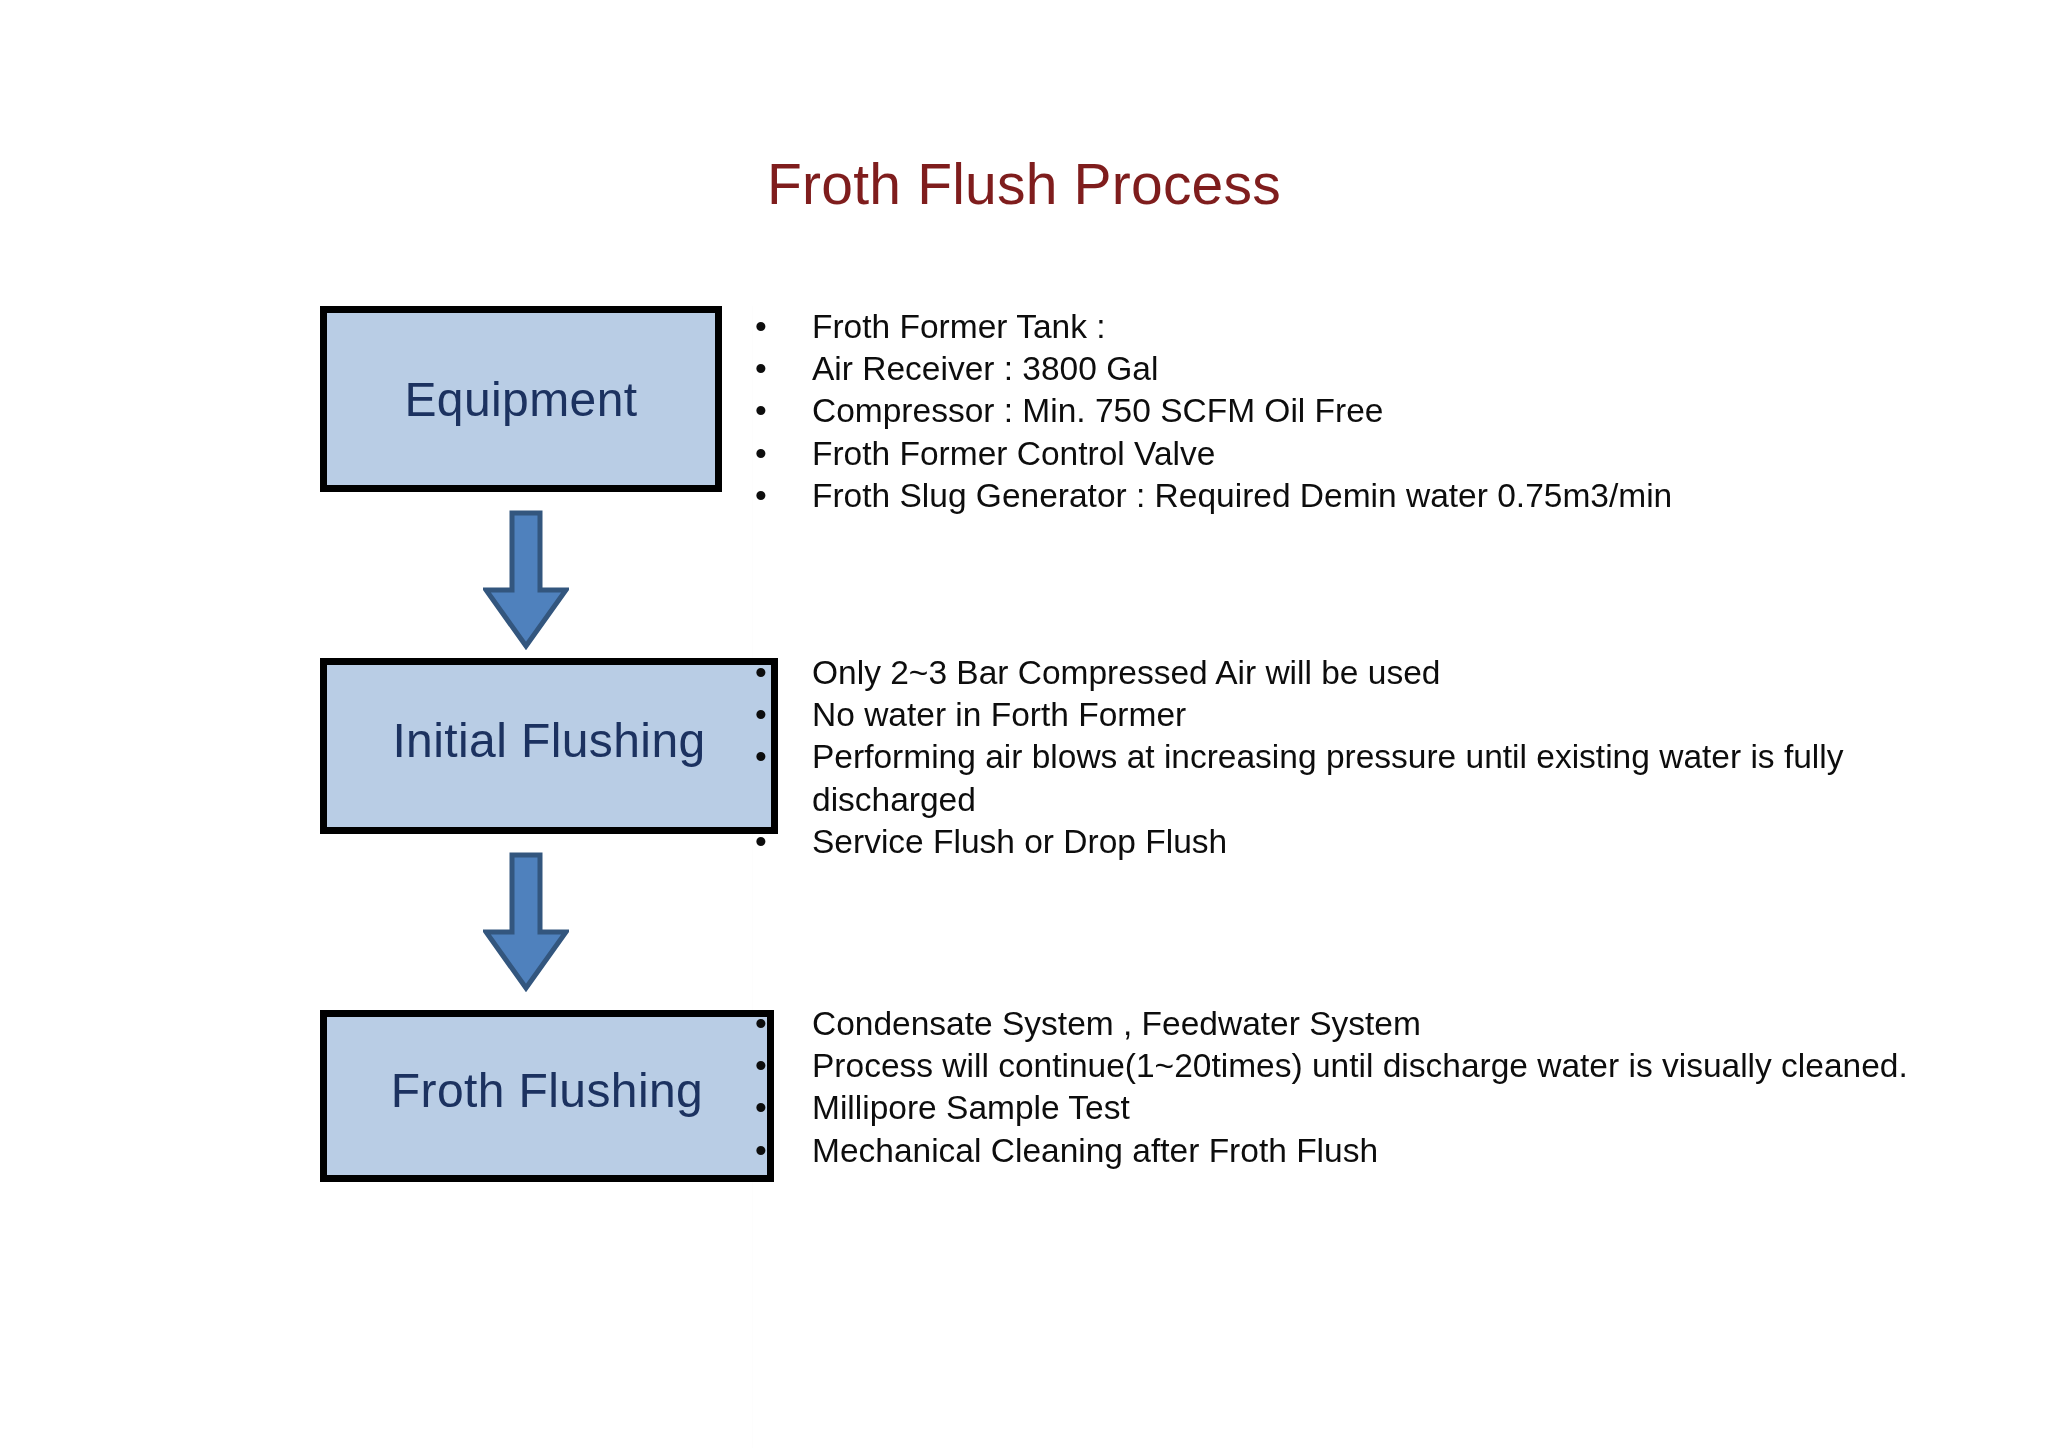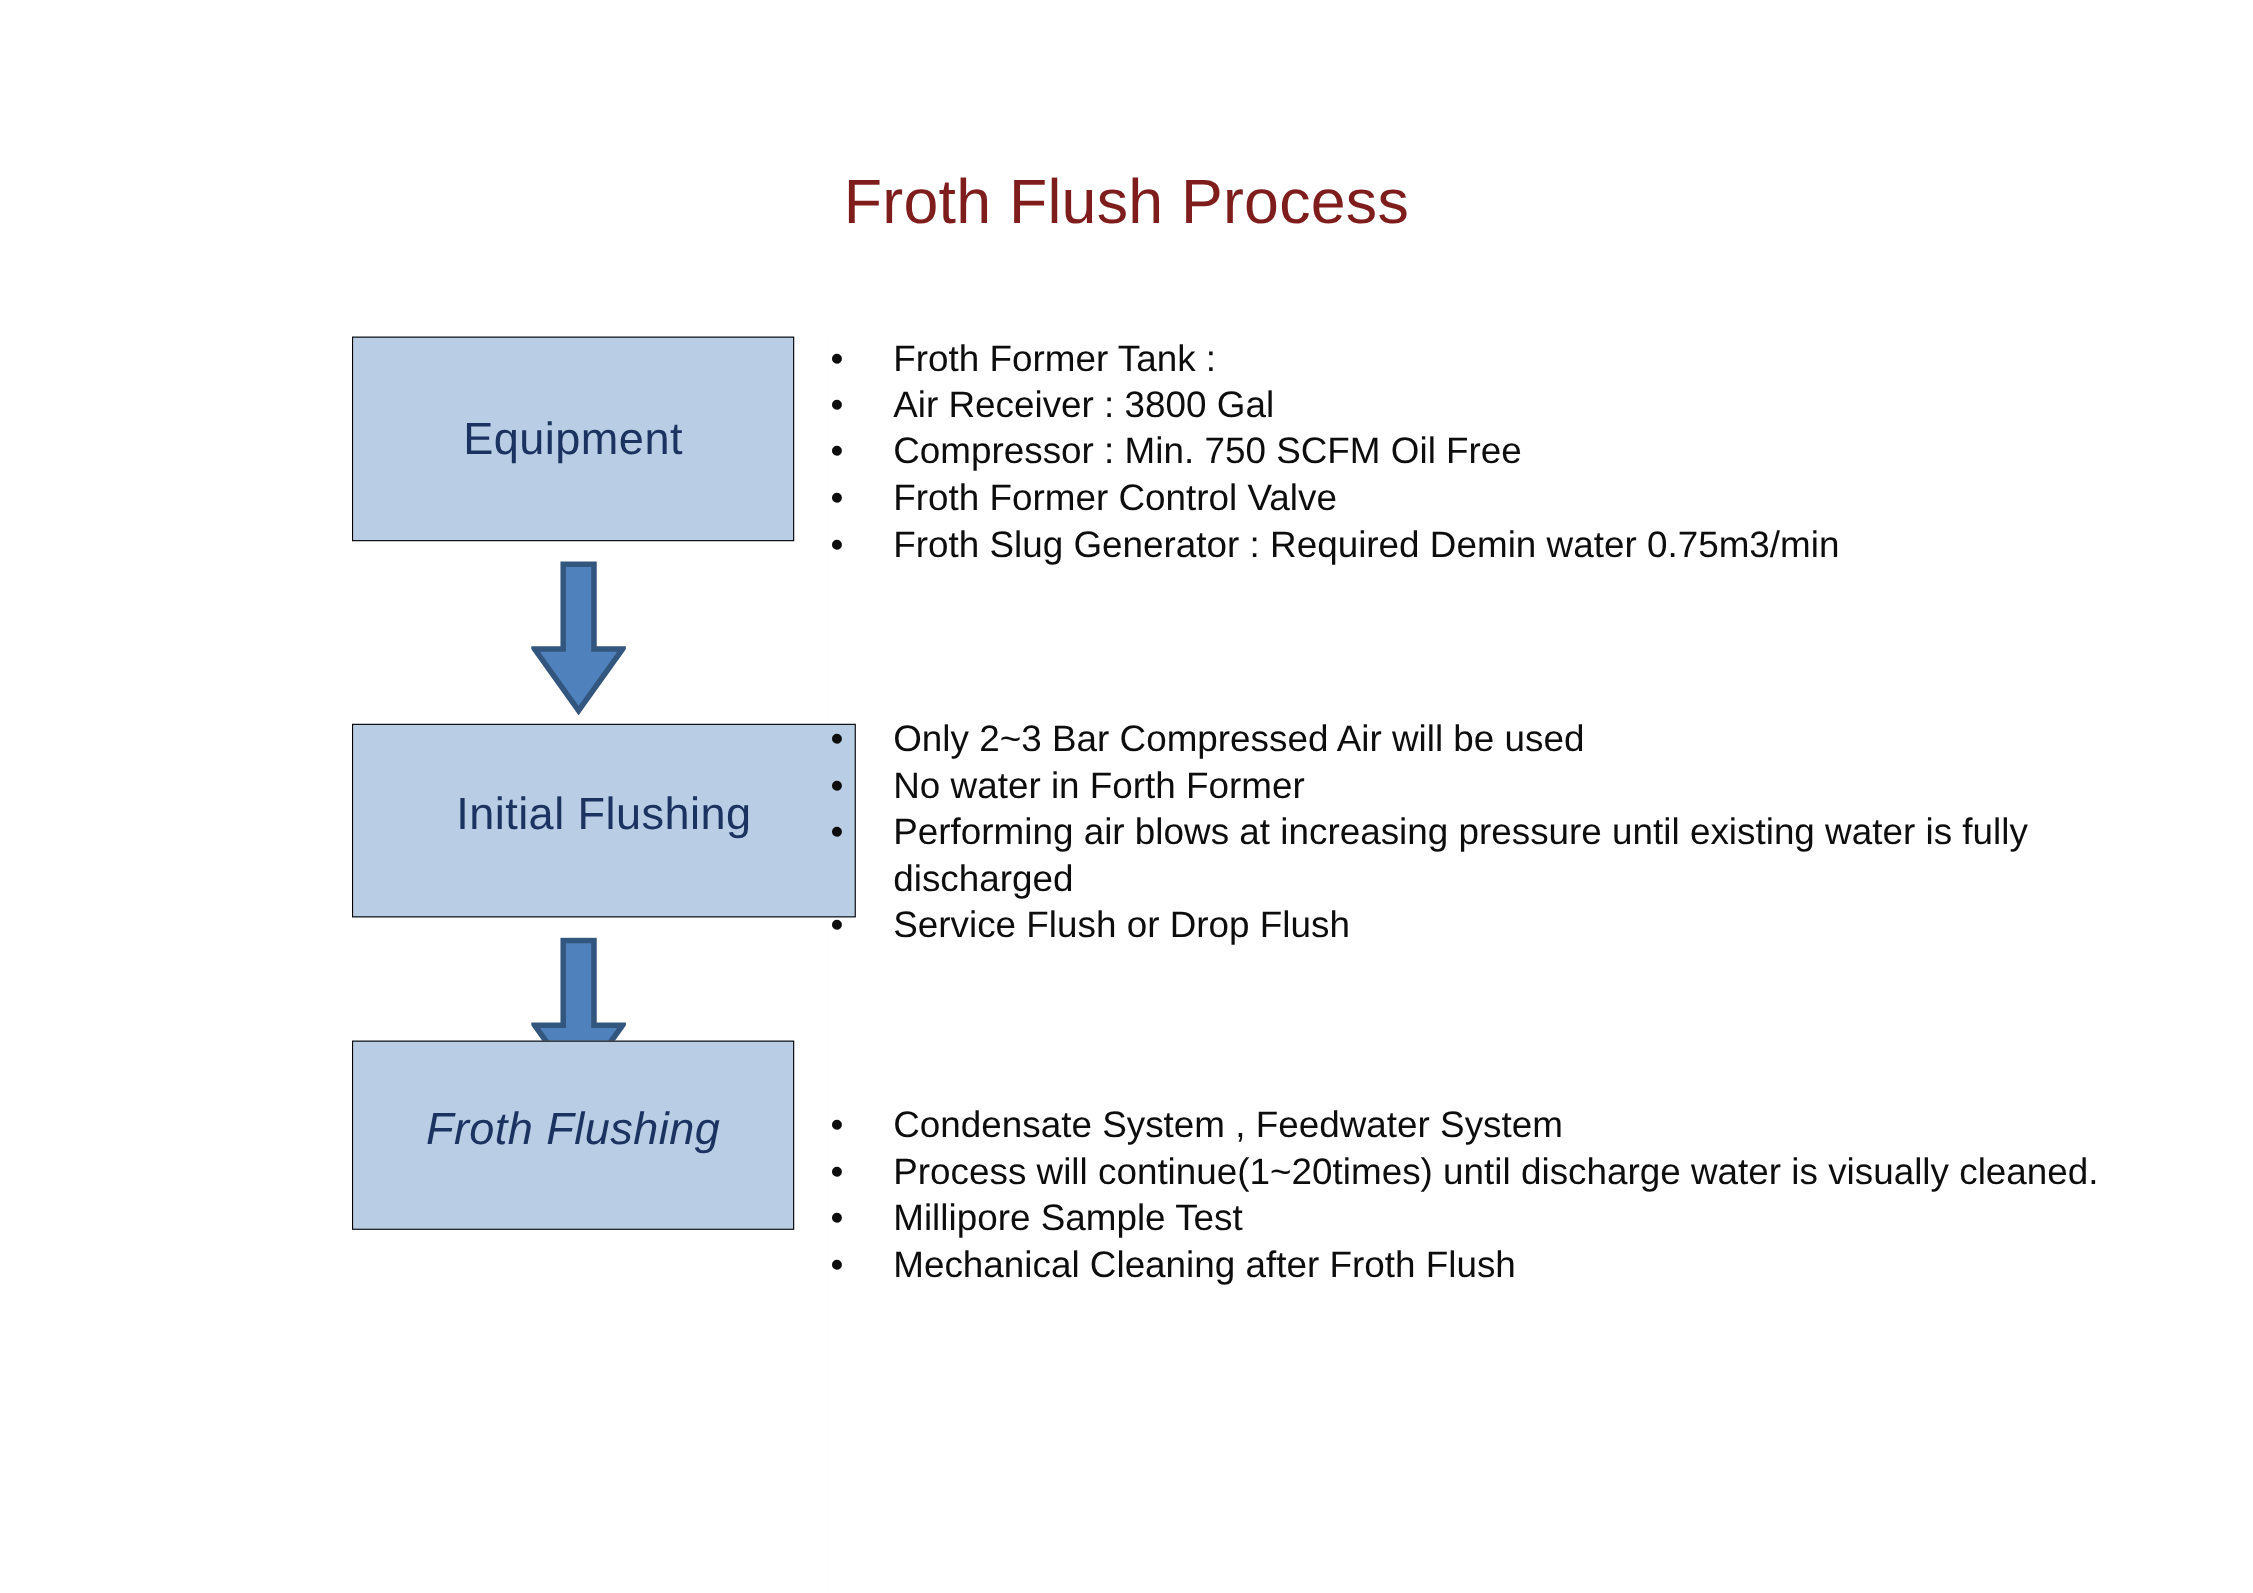"Equipment" .stage-box { border: 1px solid #000000 -> 7px solid #000000; font-size: 41px -> 48px }
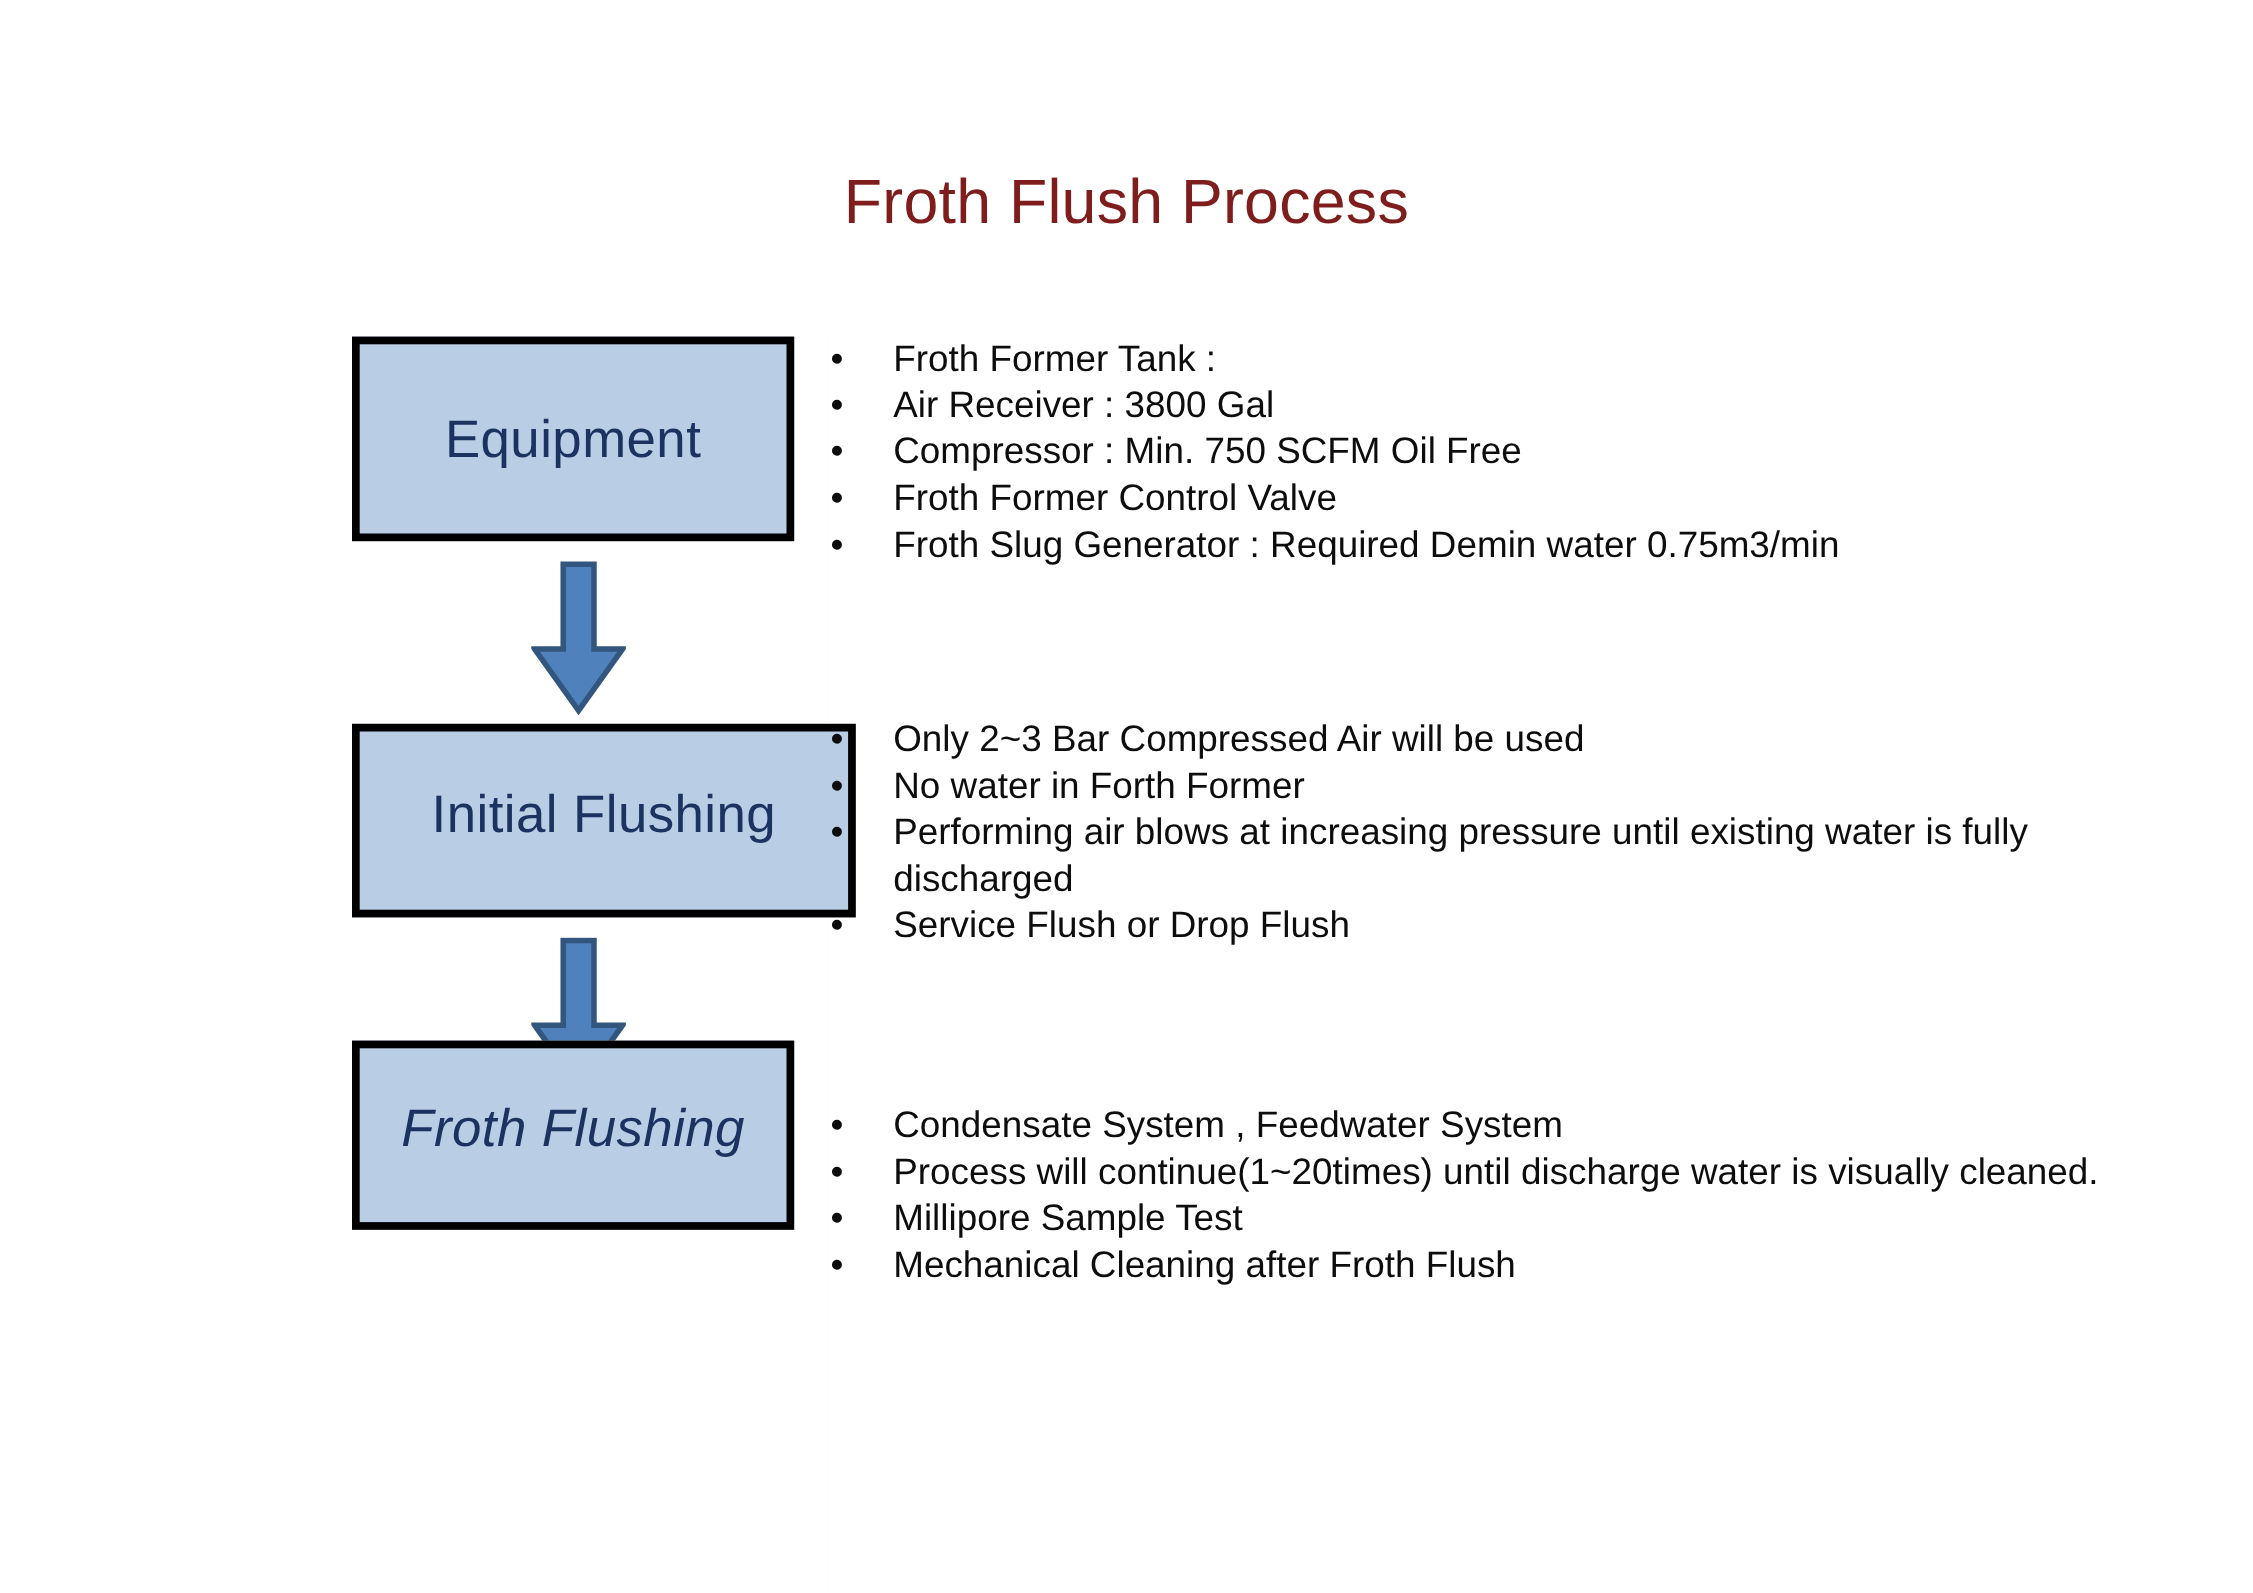"Froth Flushing" #box-froth { font-style: italic -> none; top: 946px -> 1010px; width: 402px -> 454px }
